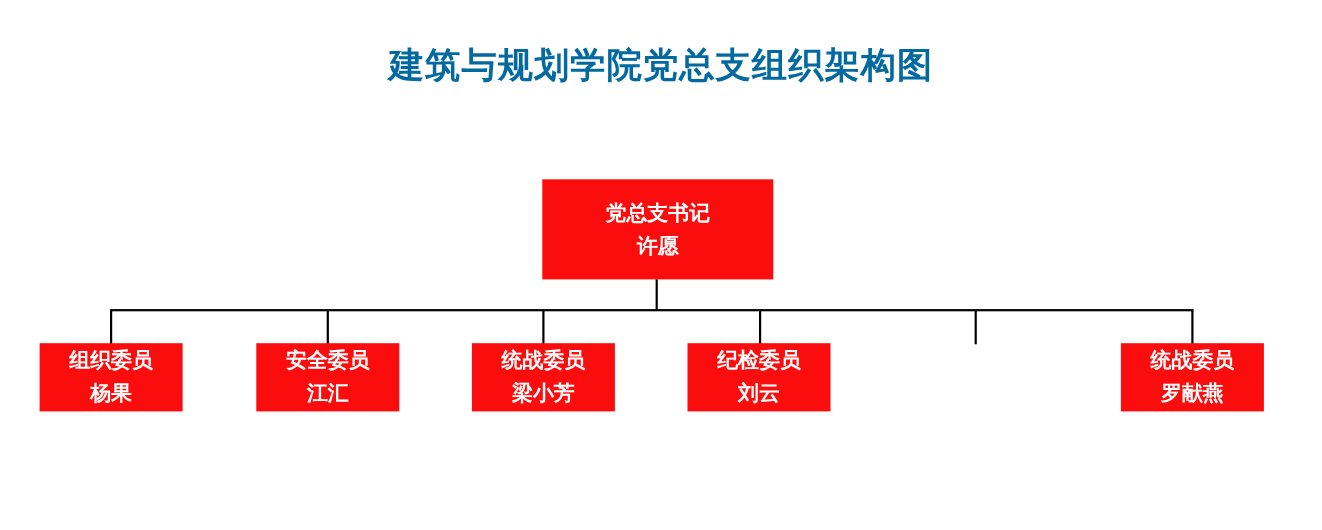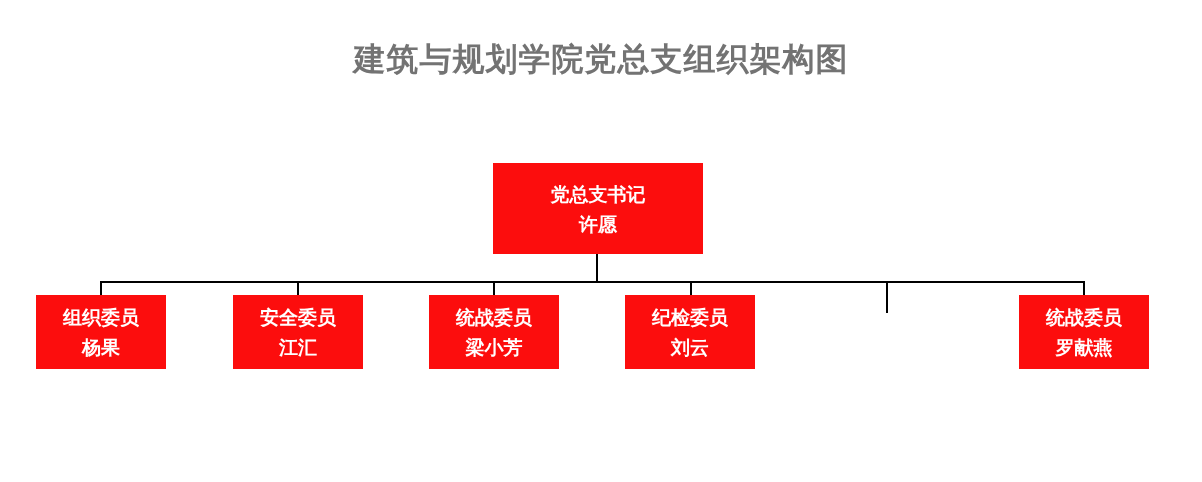"建筑与规划学院党总支组织架构图" .chart-title { color: #737373 -> #0369a1 }
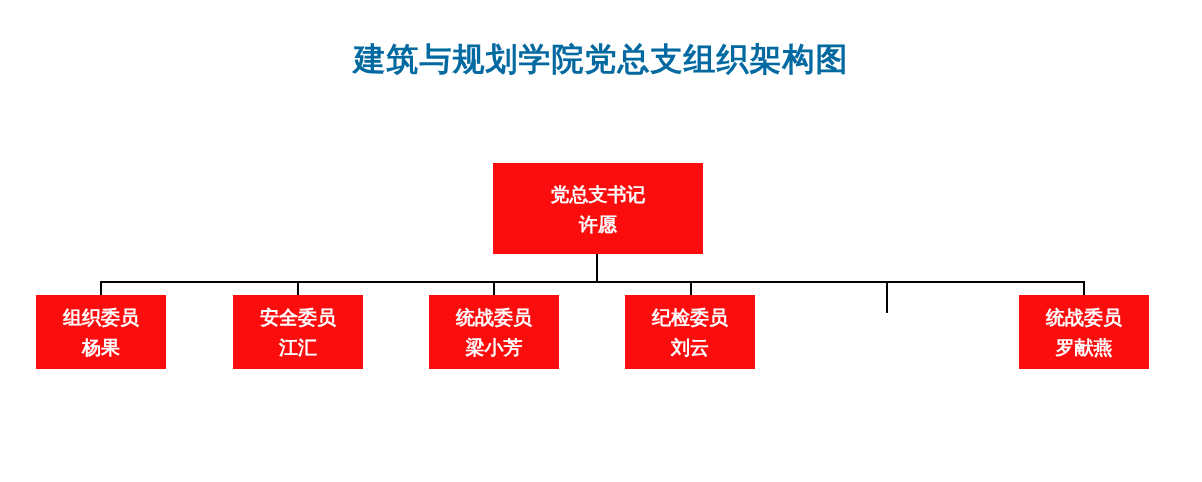"组织委员" .node-member { height: 74px -> 62px; top: 295px -> 312px }
